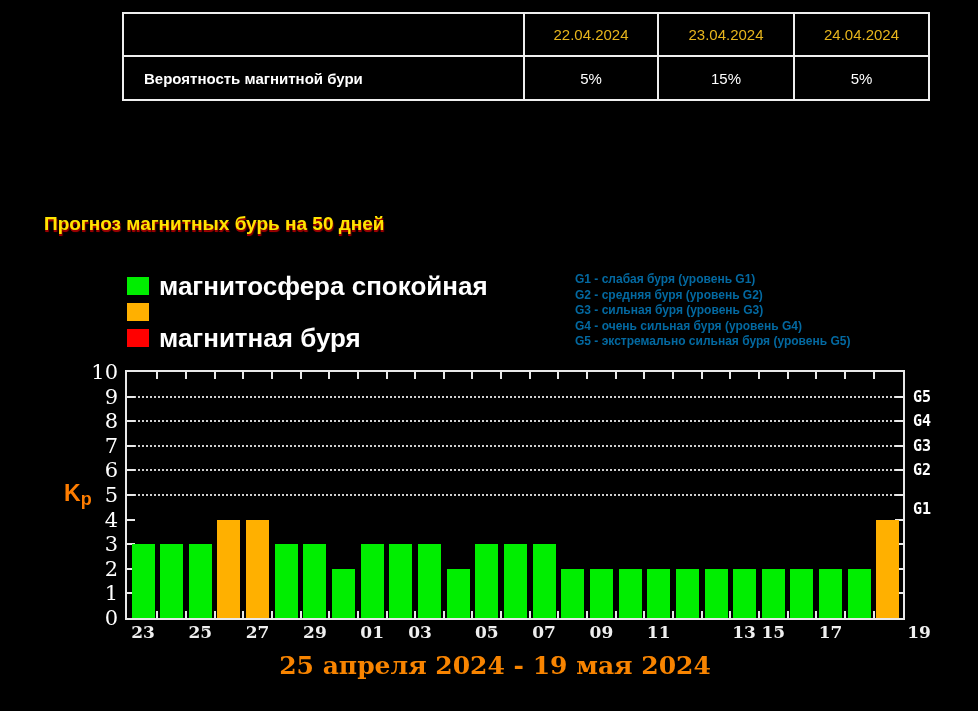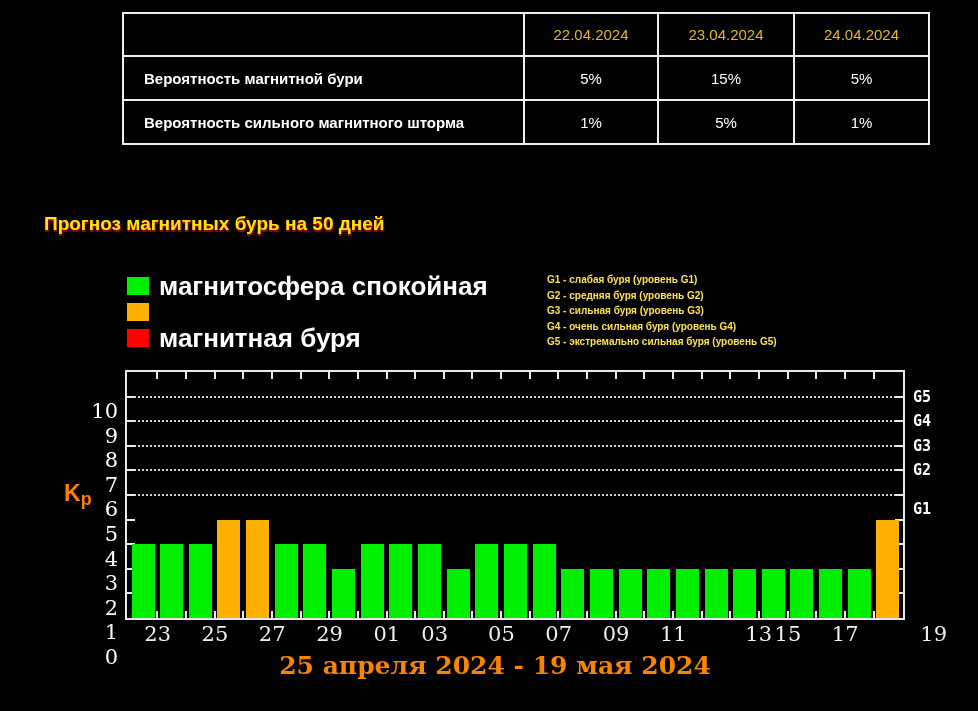"Вероятность сильного магнитного шторма" tr.row { html: <tr> <td>Вероятность сильного магнитного шторма</td> <td>1%</td> <td>5%</td> <td>1%</td> </tr> -> none }
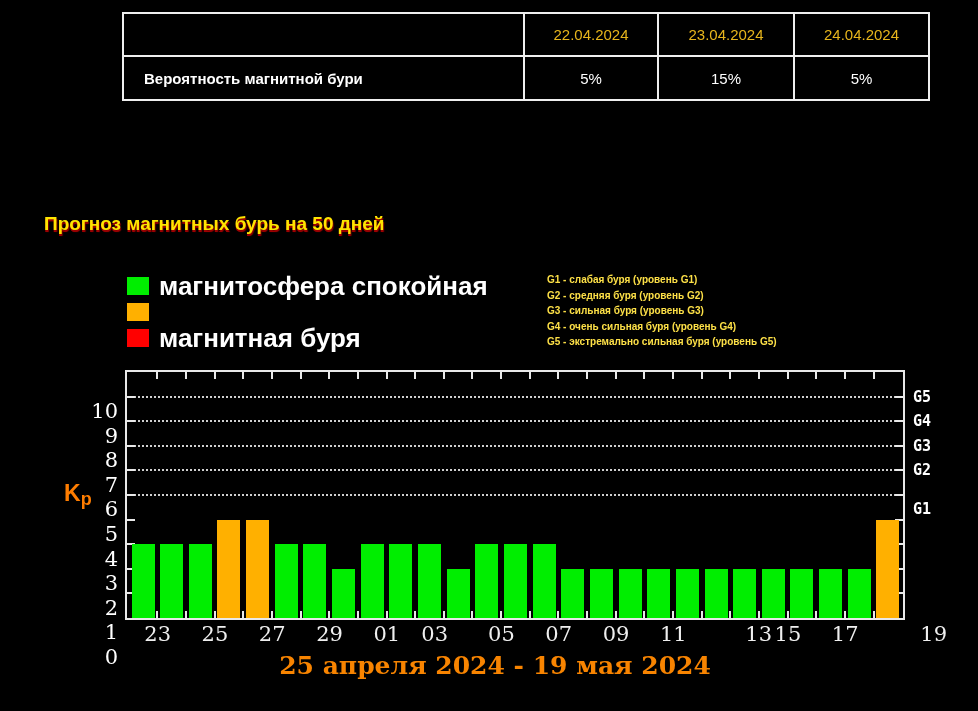"G1 - слабая буря (уровень" .g-line { color: #fde047 -> #0369a1; font-size: 10px -> 12px; margin-left: none -> 28px }
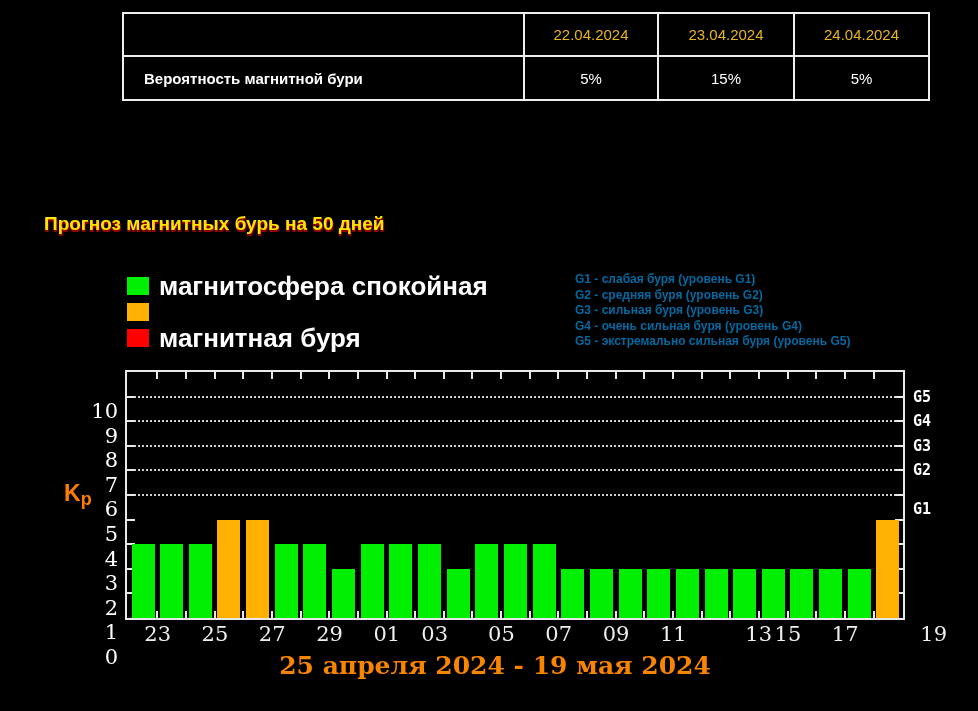"10" .y-label { margin-top: 39px -> none }
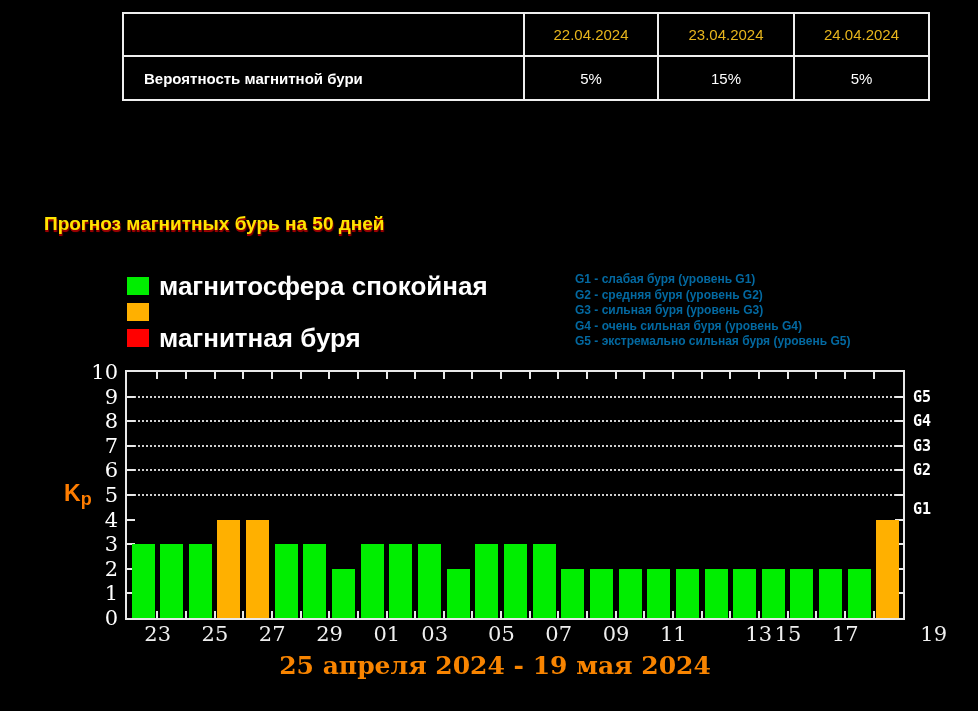"23" .x-label { font-size: 21px -> 17px; font-weight: normal -> bold; text-align: right -> center }
